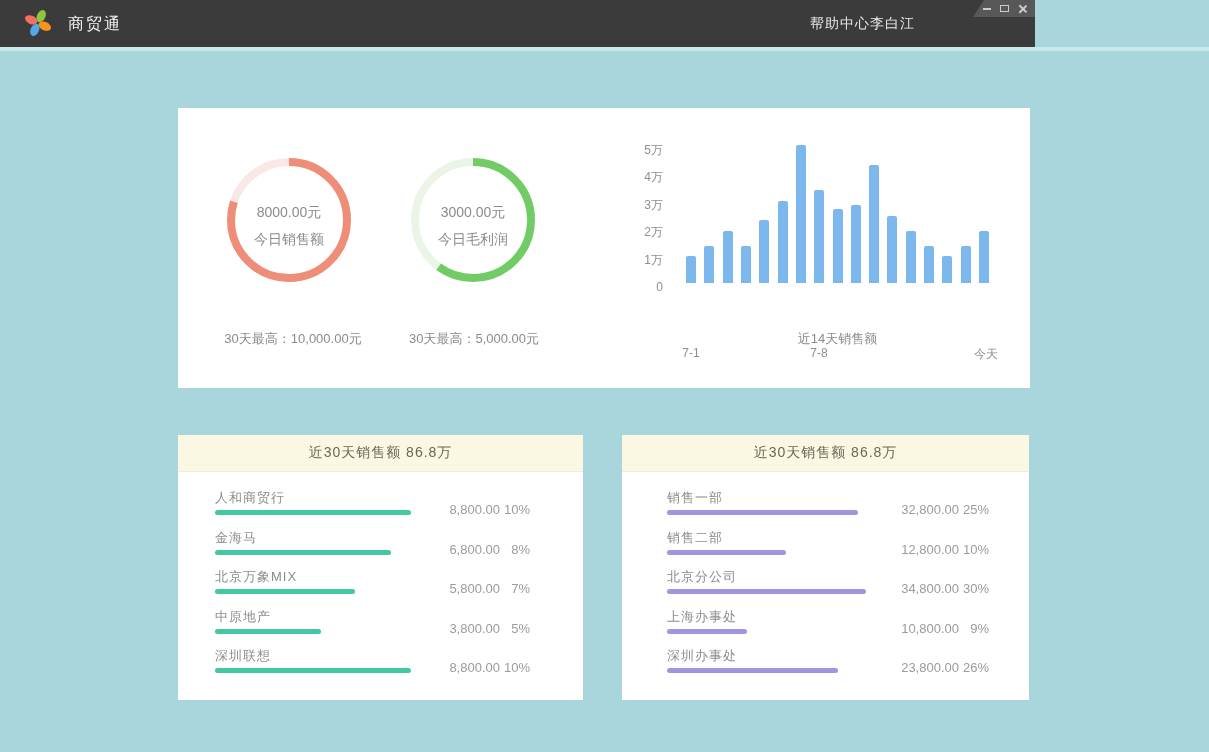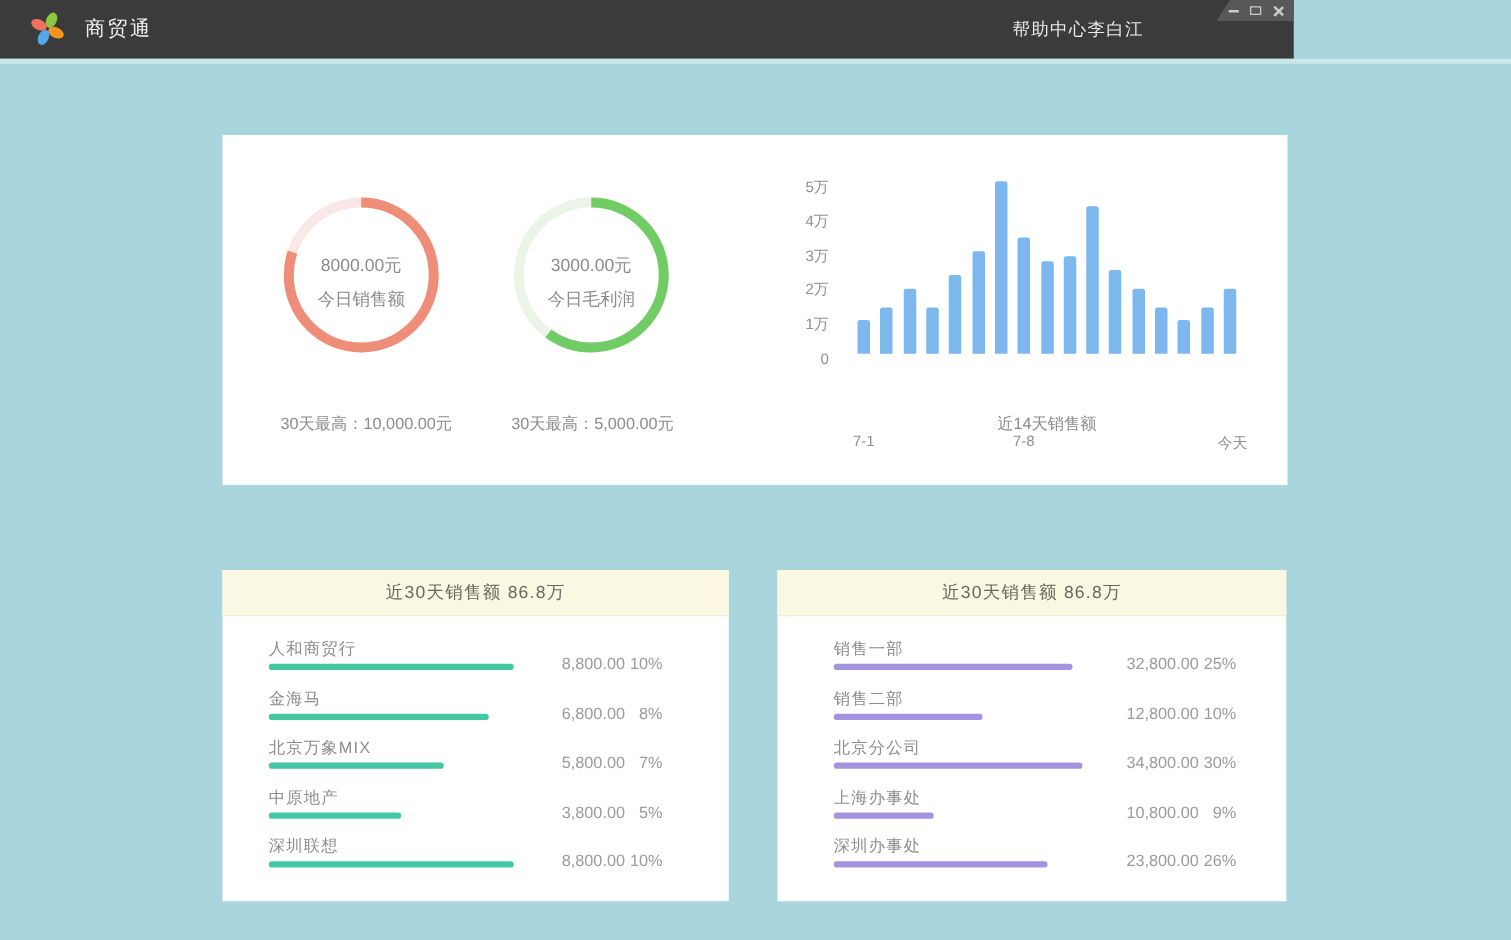"近30天销售额 86.8万" .rank-card { top: 456px -> 435px }
